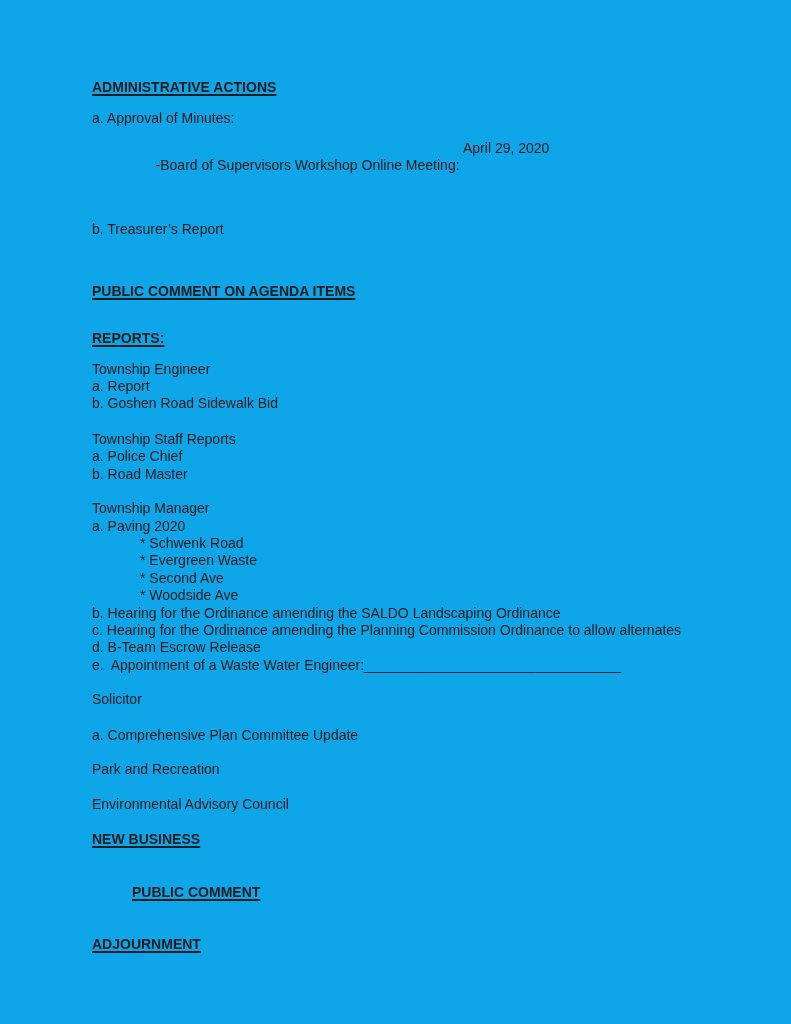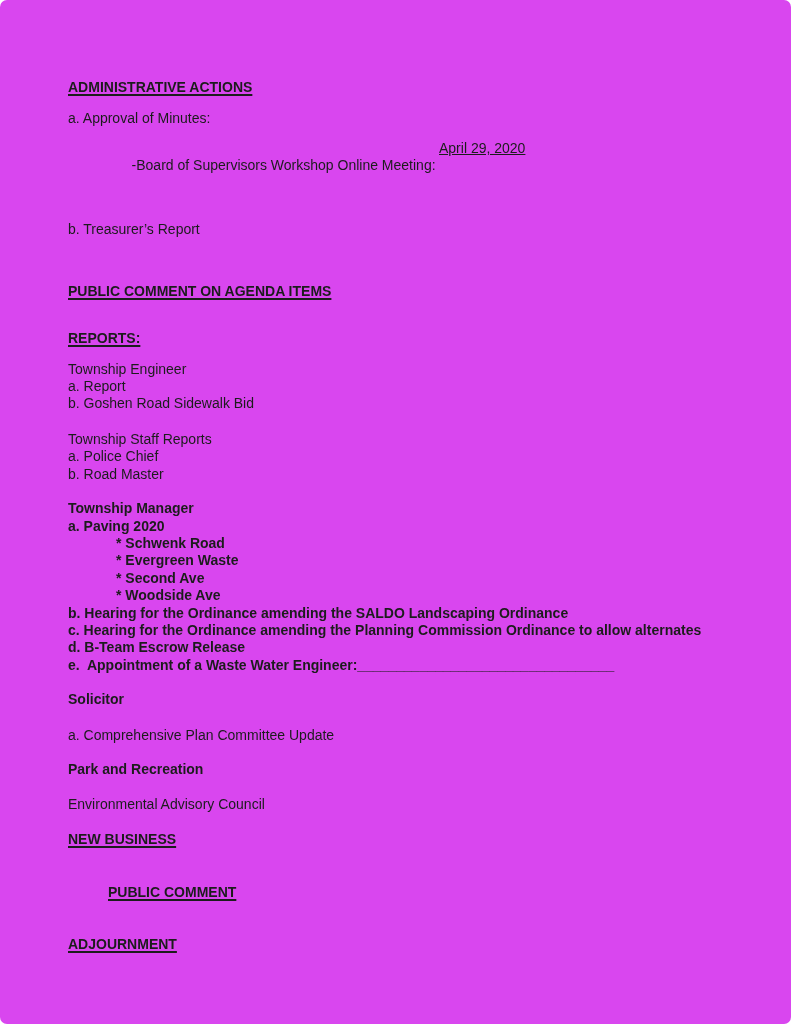"ADMINISTRATIVE ACTIONS" .page { background: #d946ef -> #0ea5e9; border-radius: 7px -> none; padding: 79px 40px 0 68px -> 79px 40px 0 92px }
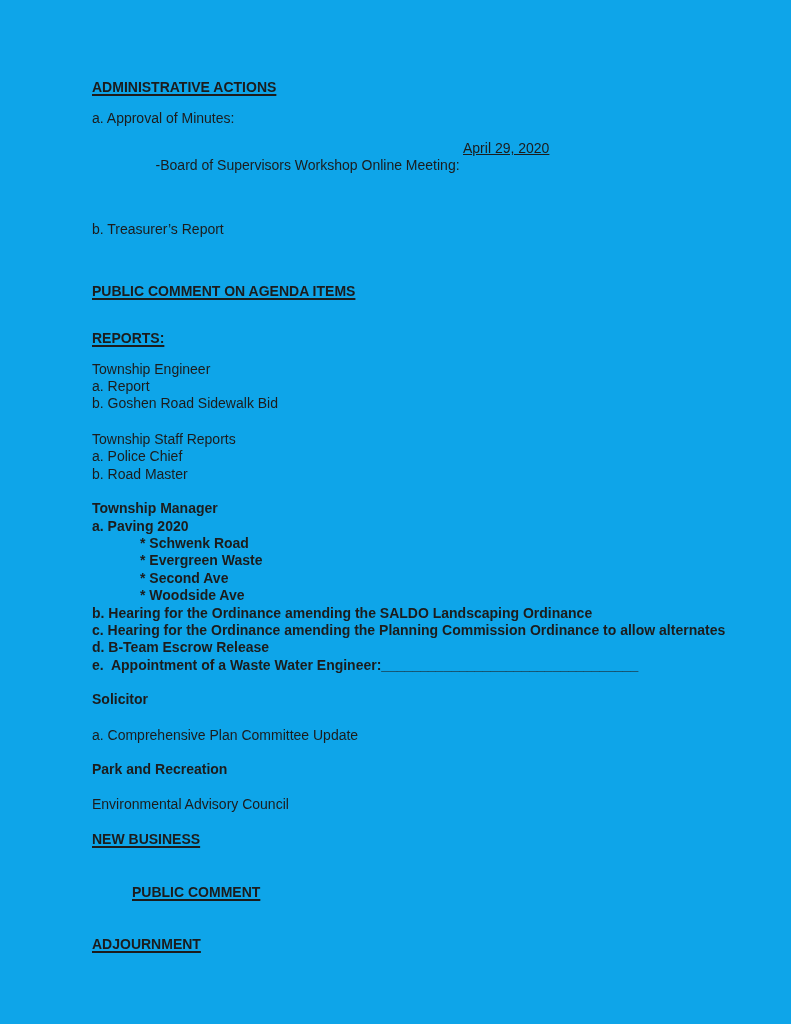"April 29, 2020" .date-abs { text-decoration: underline -> none }
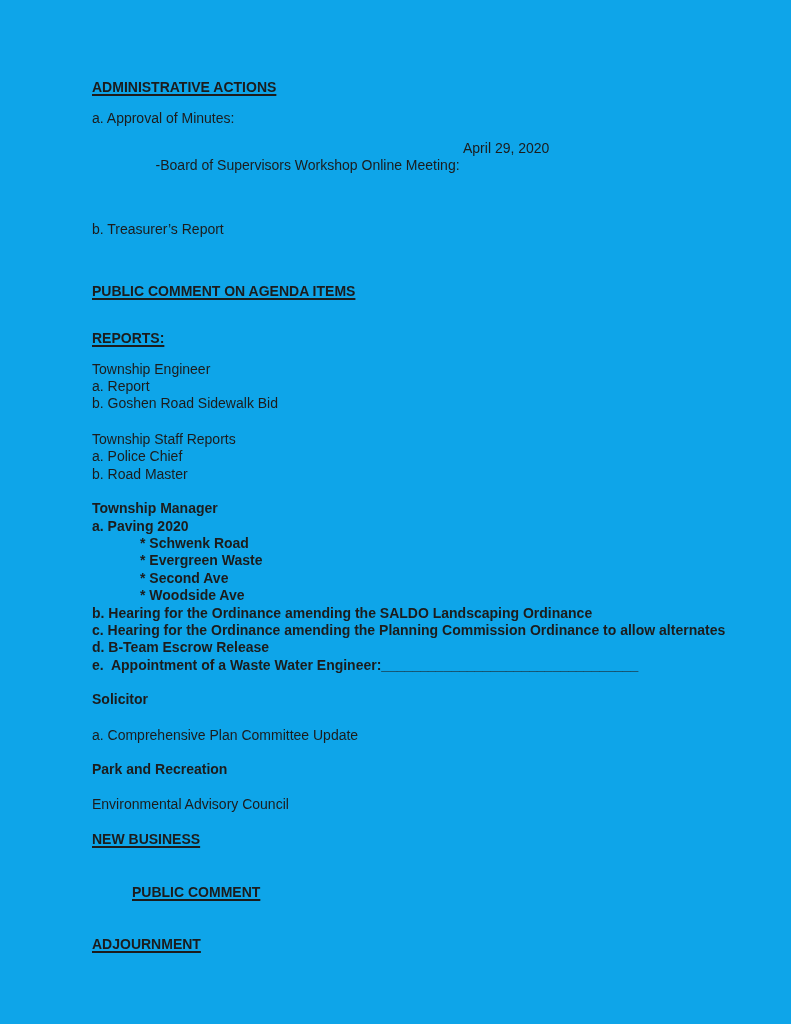"Township Manager" .mt17 { font-weight: bold -> none }
